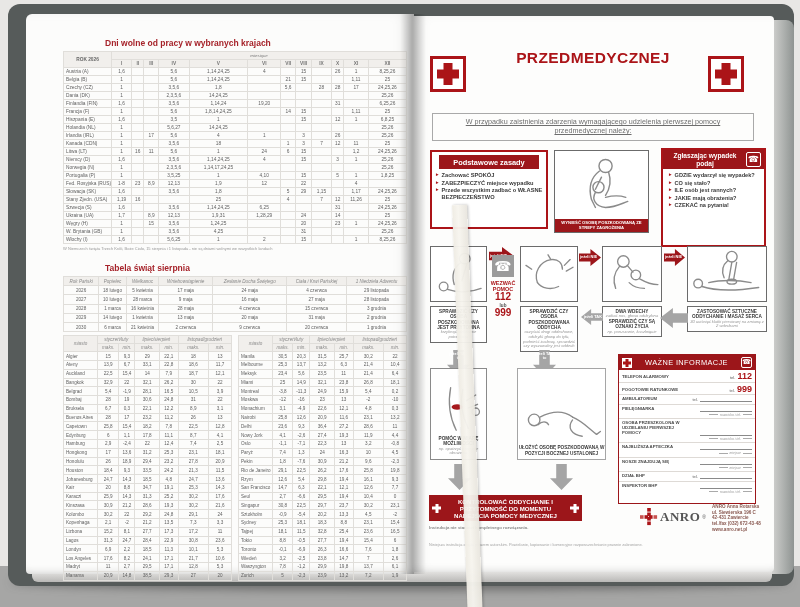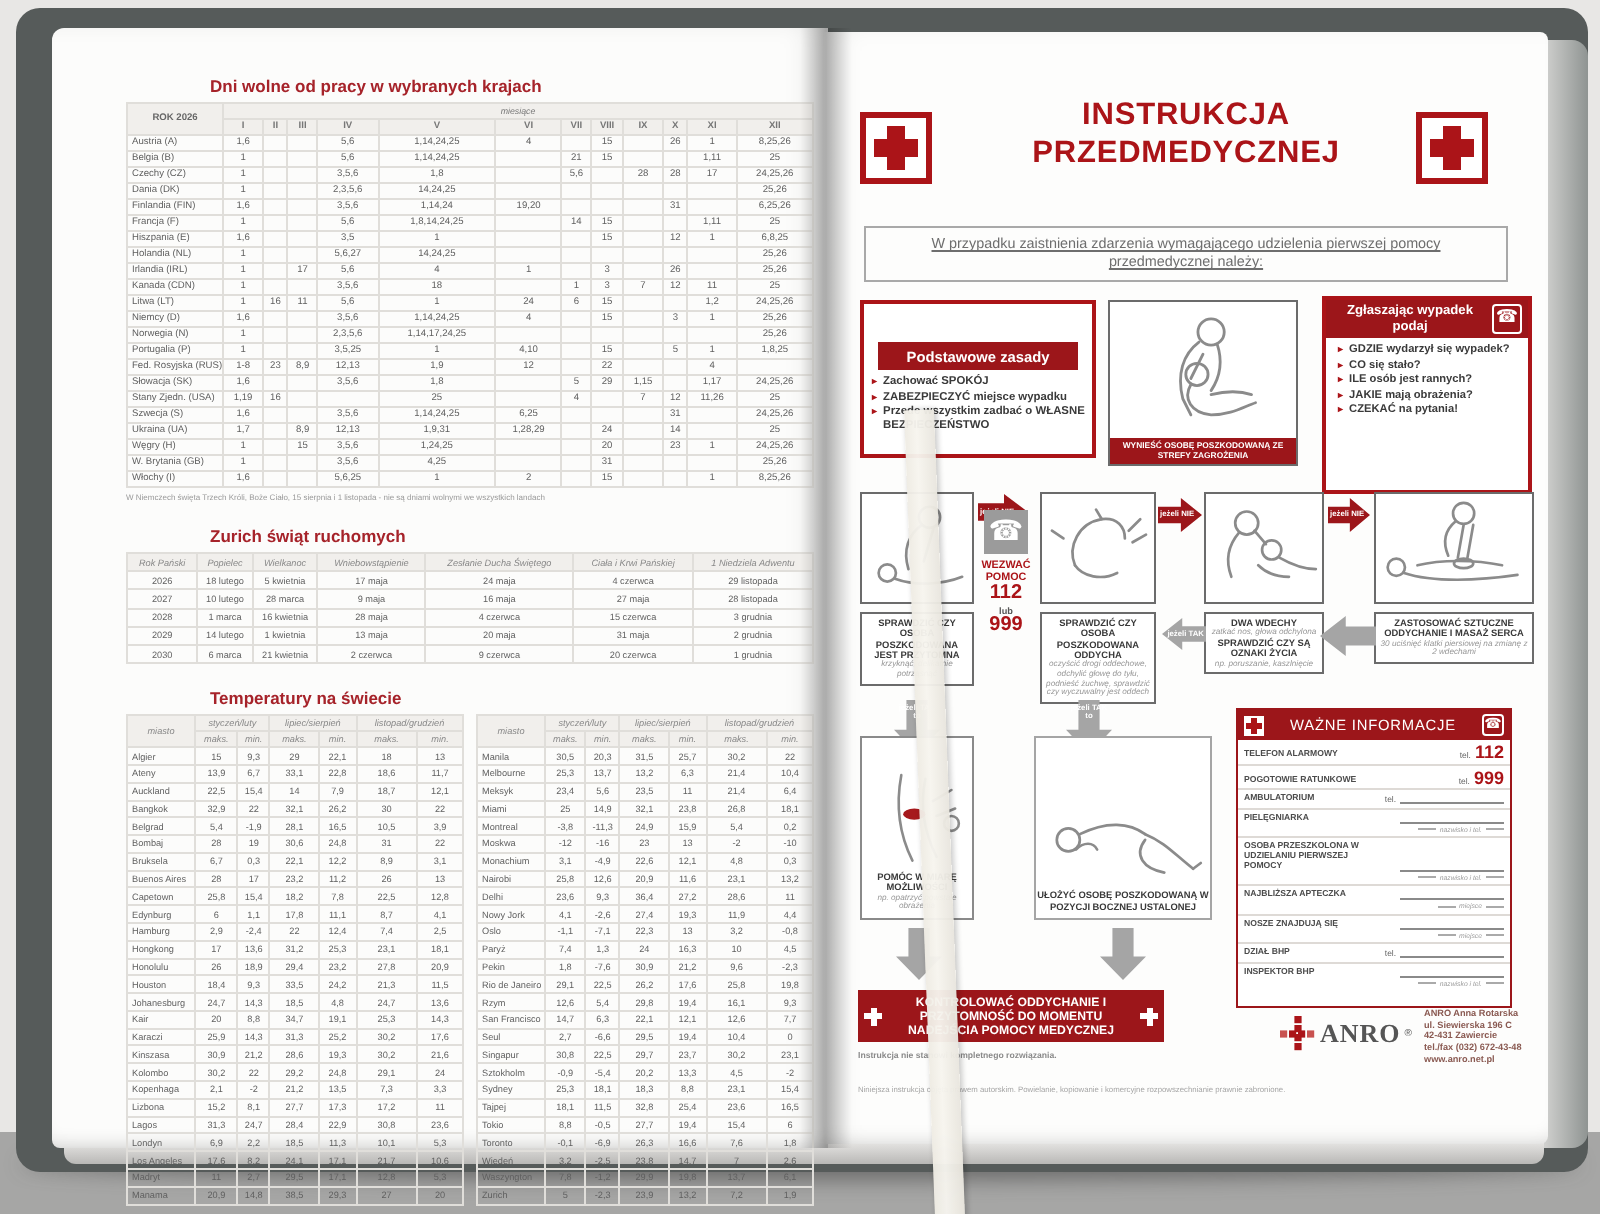"INSTRUKCJA" div { html: <div>INSTRUKCJA</div> -> none }
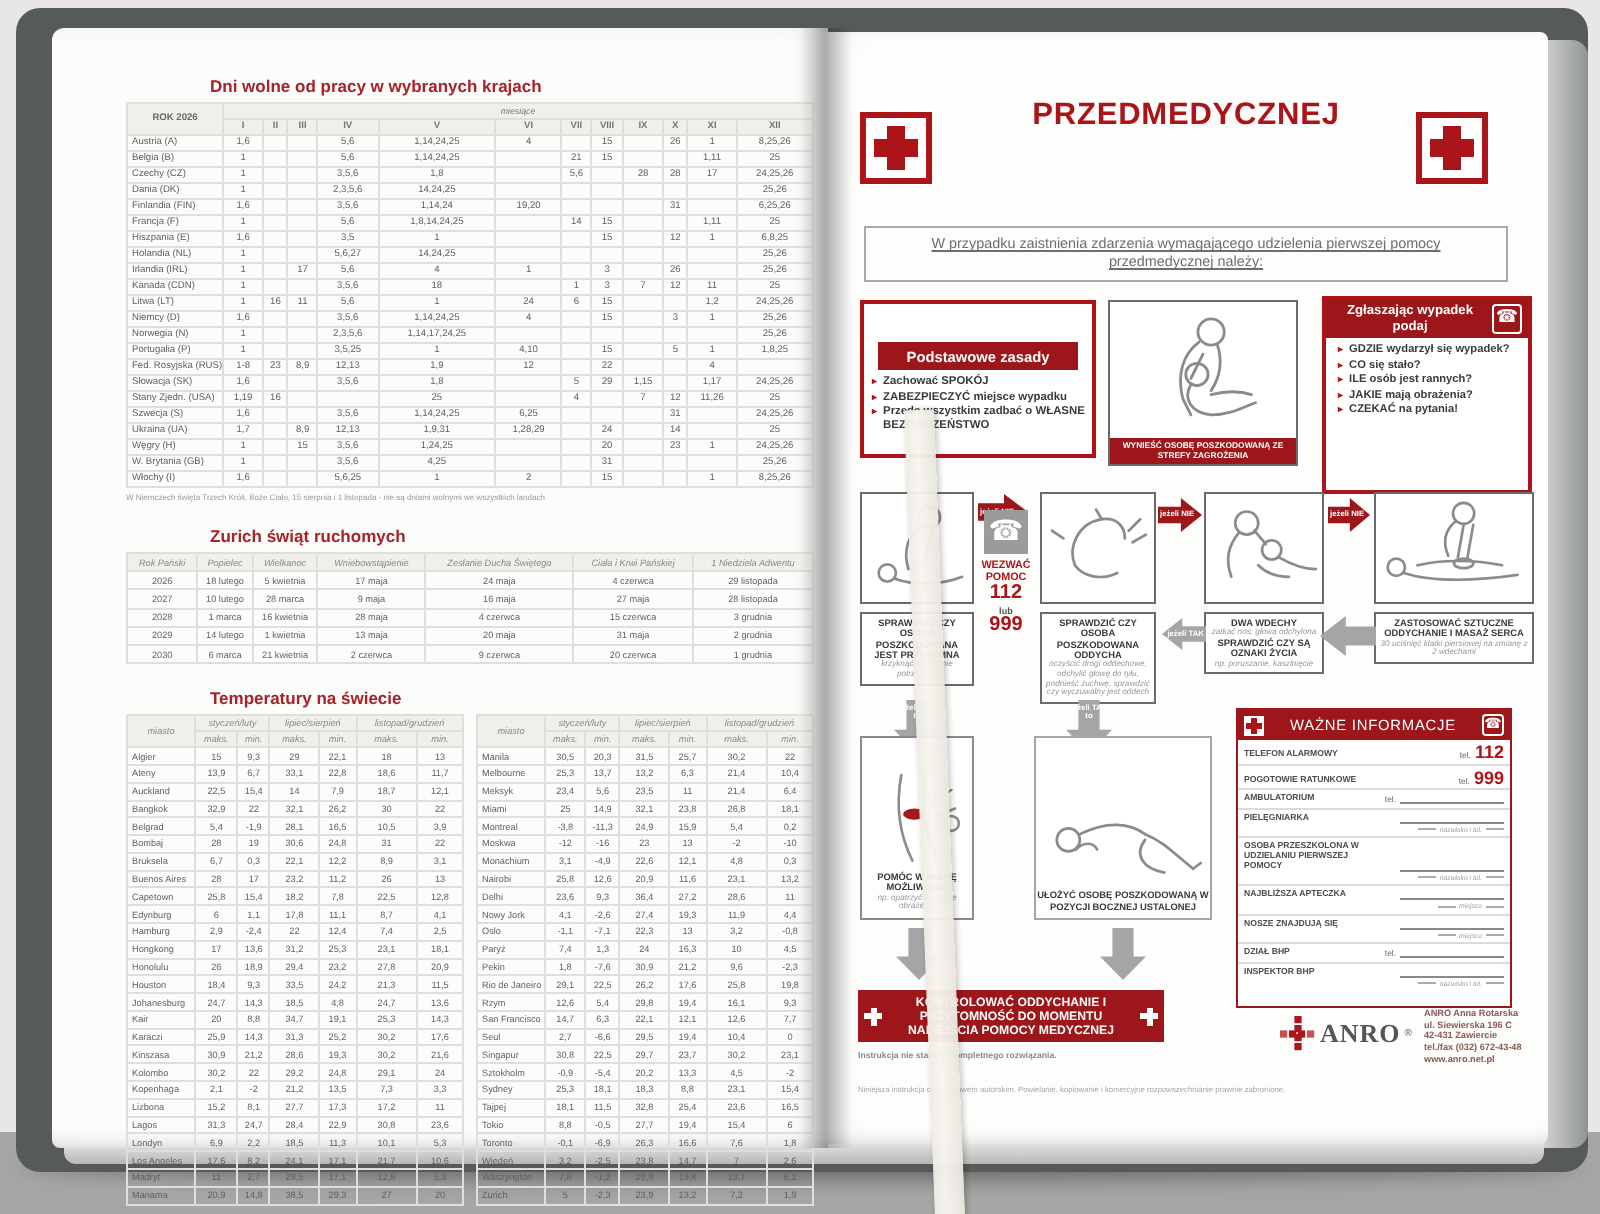"Podstawowe zasady" .br-header { margin: 19px 7px 2px -> 3px 7px 2px }
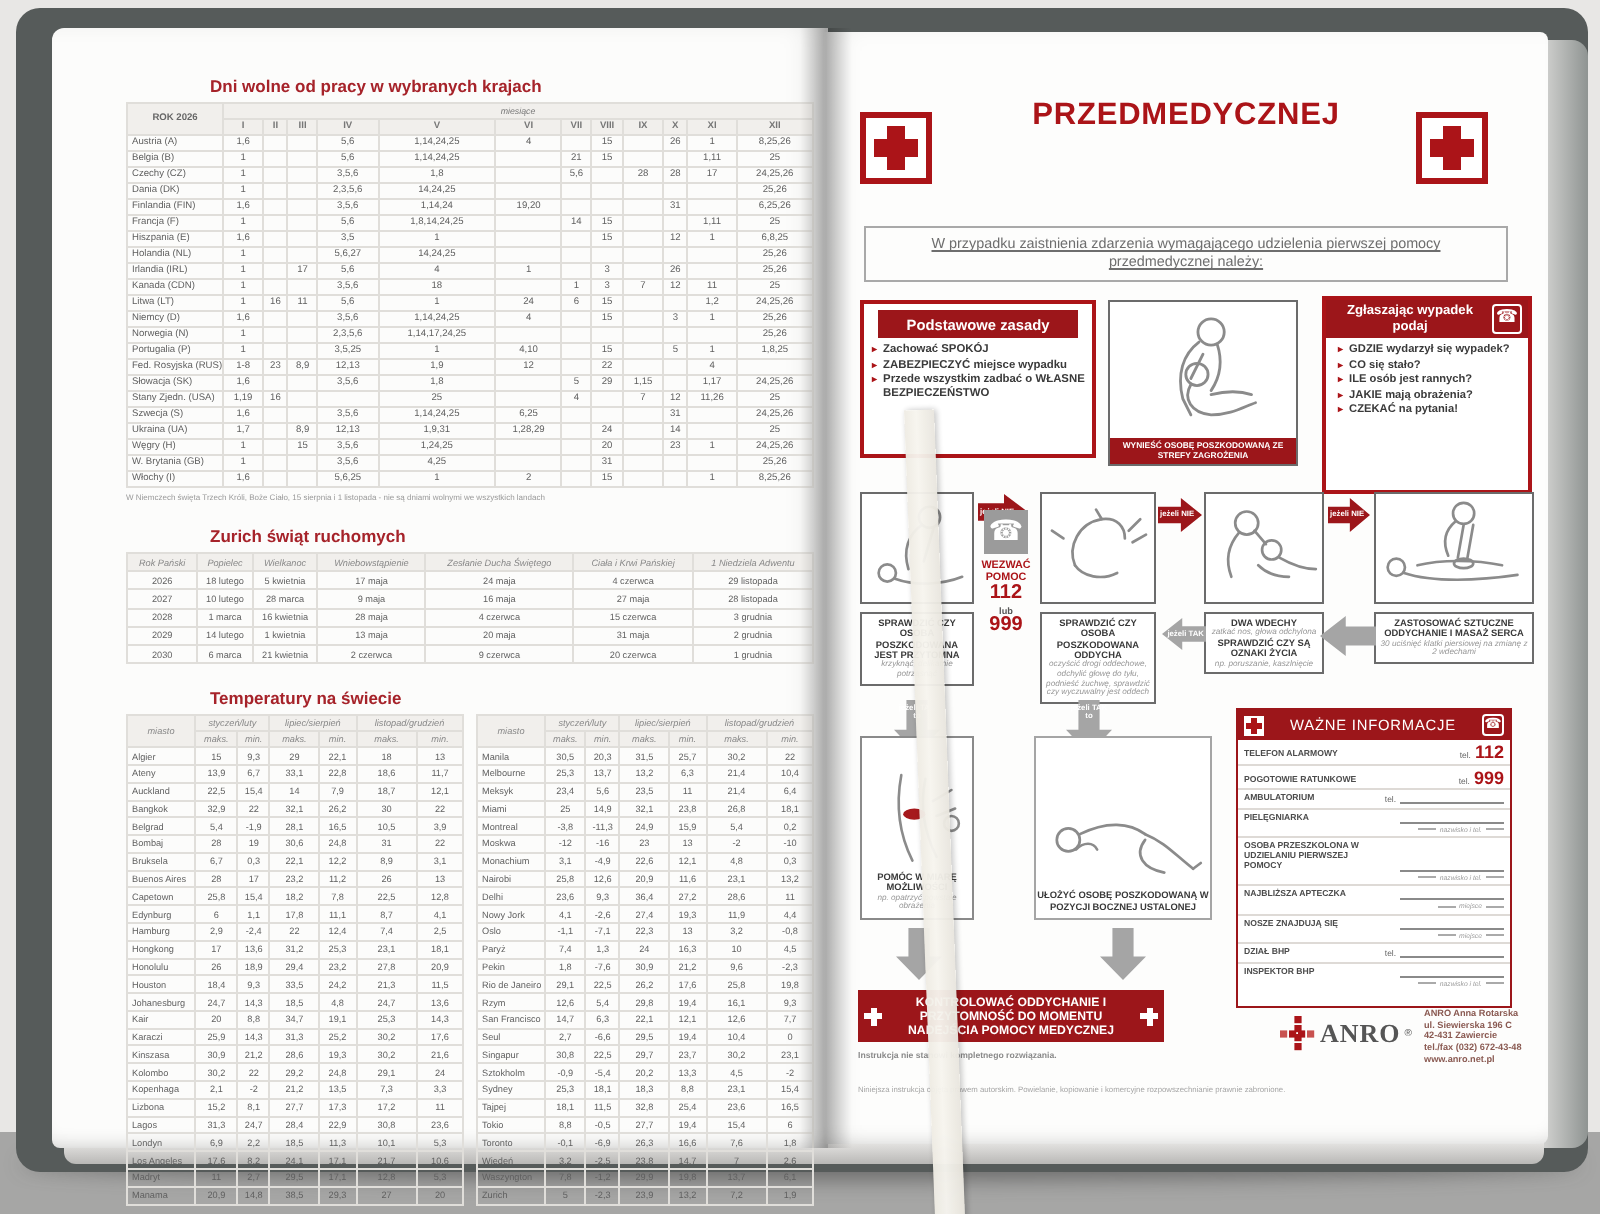"Zurich świąt ruchomych" div.lp-title { text: Zurich świąt ruchomych -> Tabela świąt sierpnia }
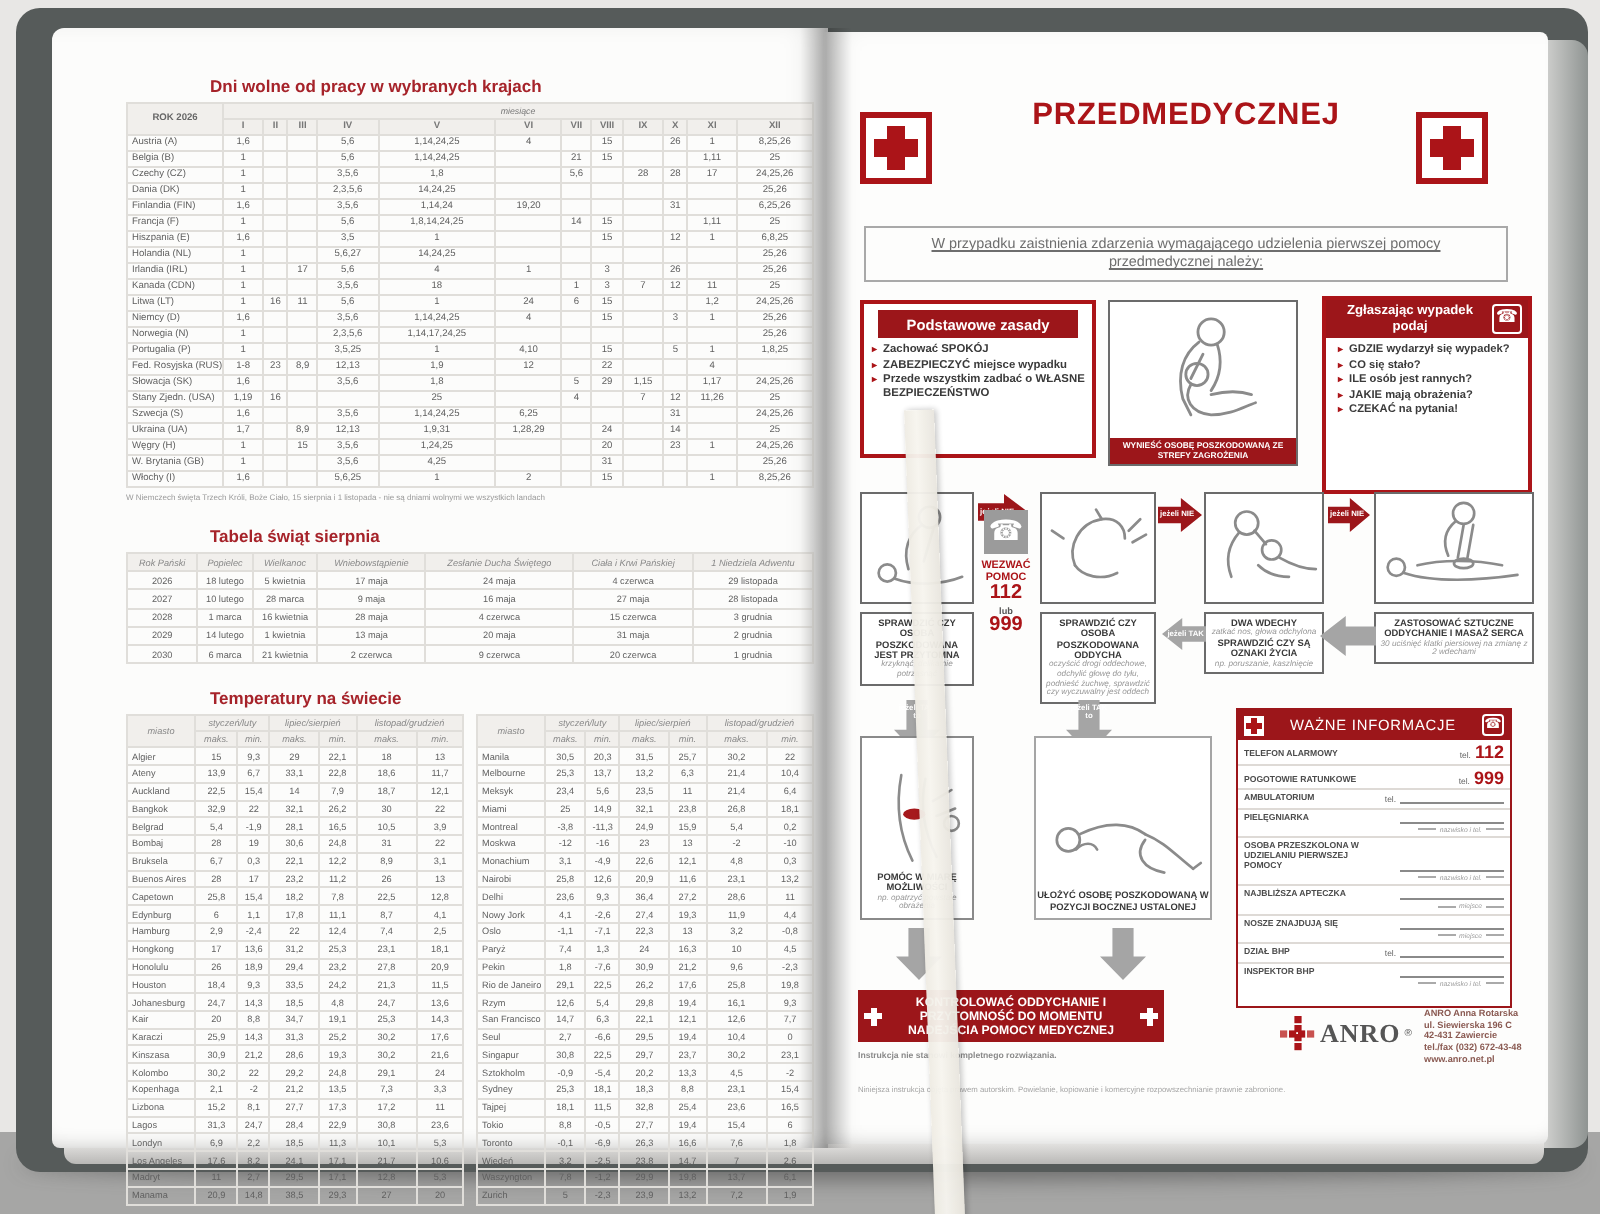"Temperatury na świecie" div.lp-title { html: <div>Temperatury na świecie</div> -> none }
